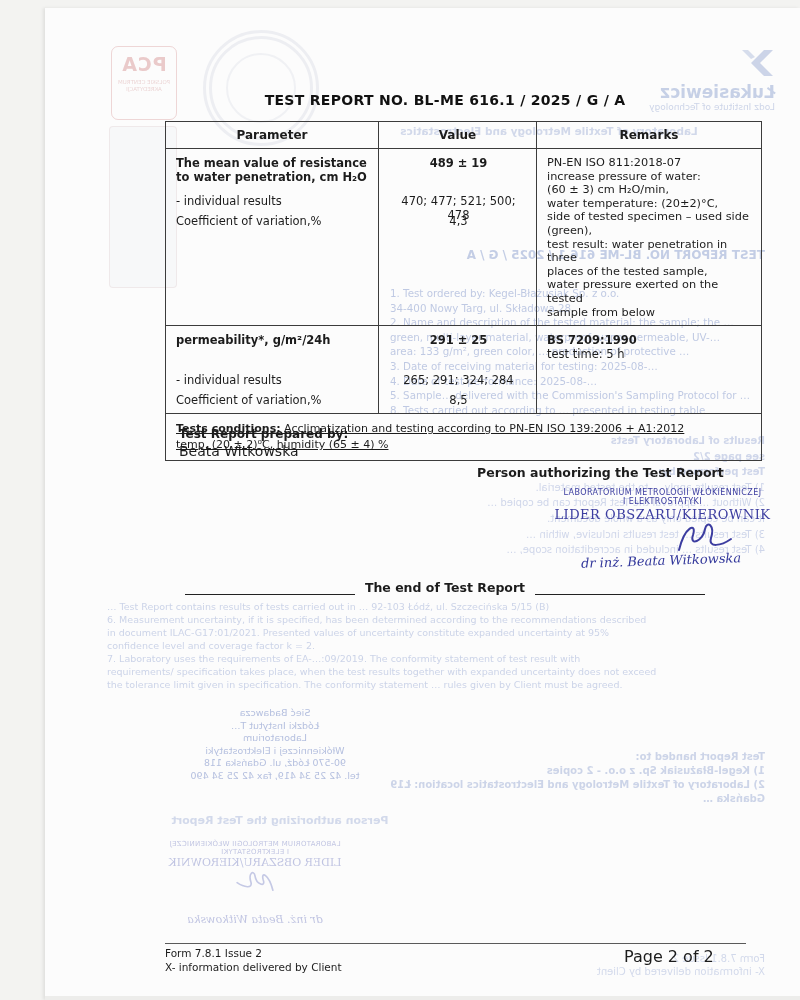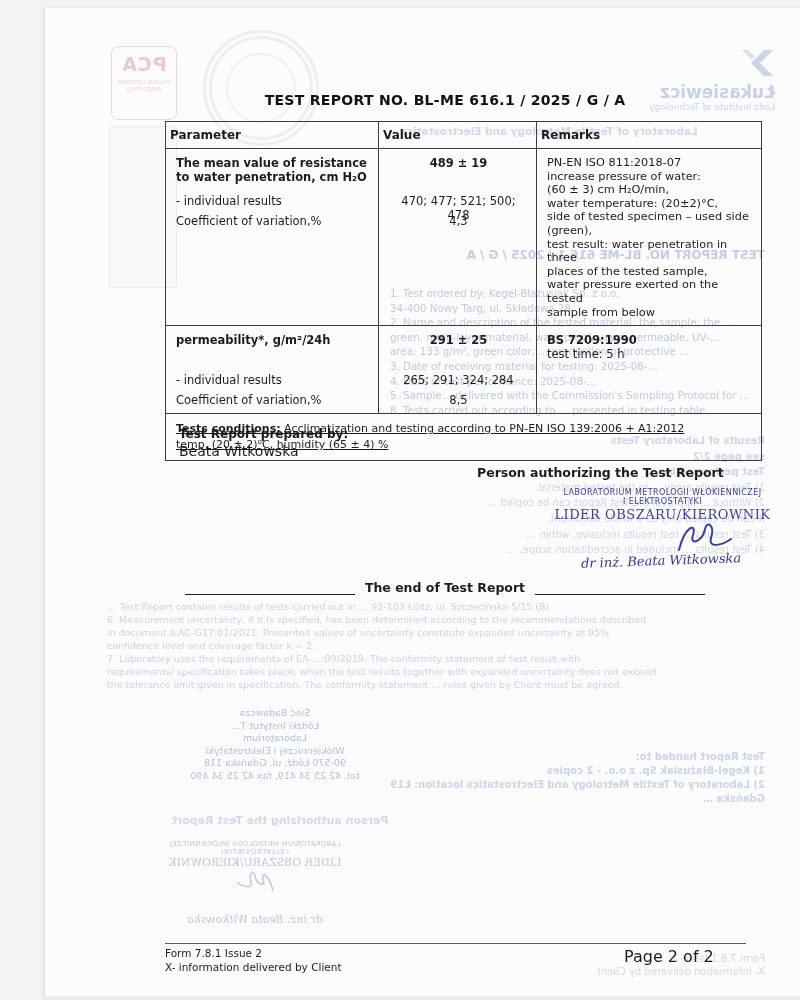"Parameter" .t-head .c { text-align: left -> center }
